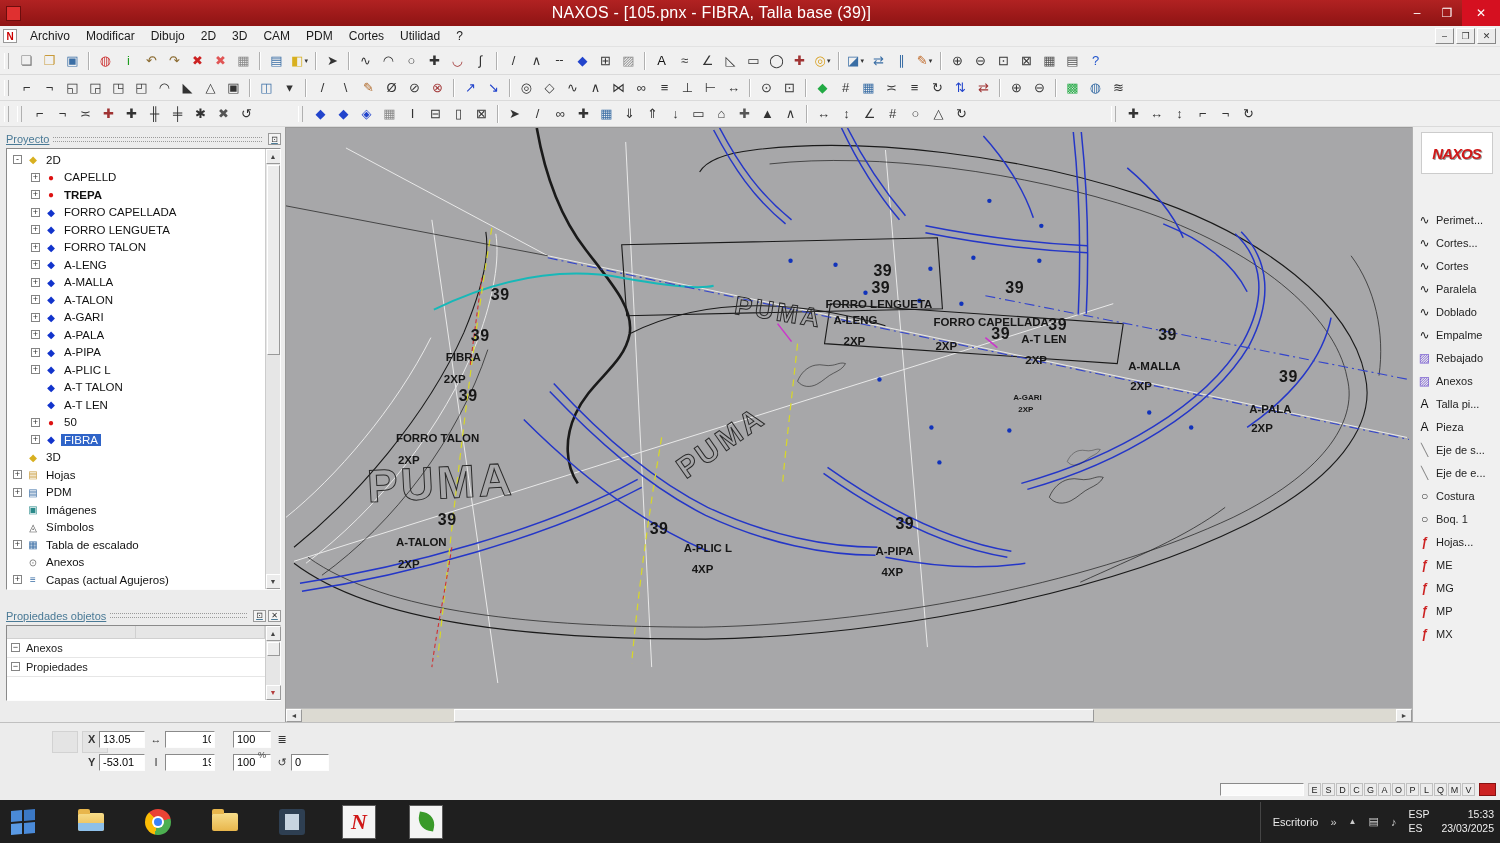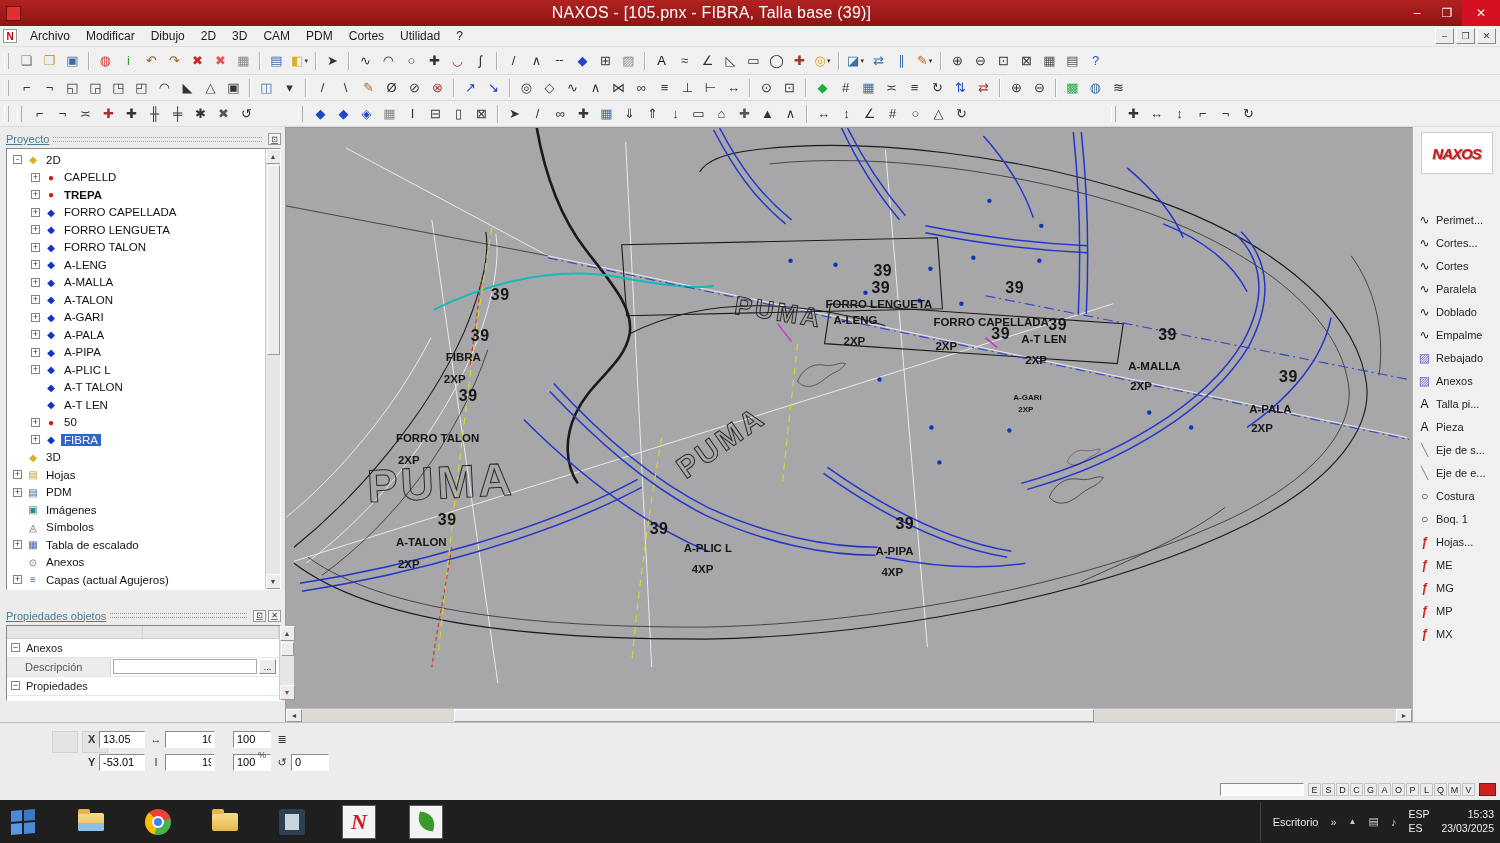"Descripción" div.pg-row { html: <div> <span>Descripción</span> <input> <button>...</button> </div> -> none }
